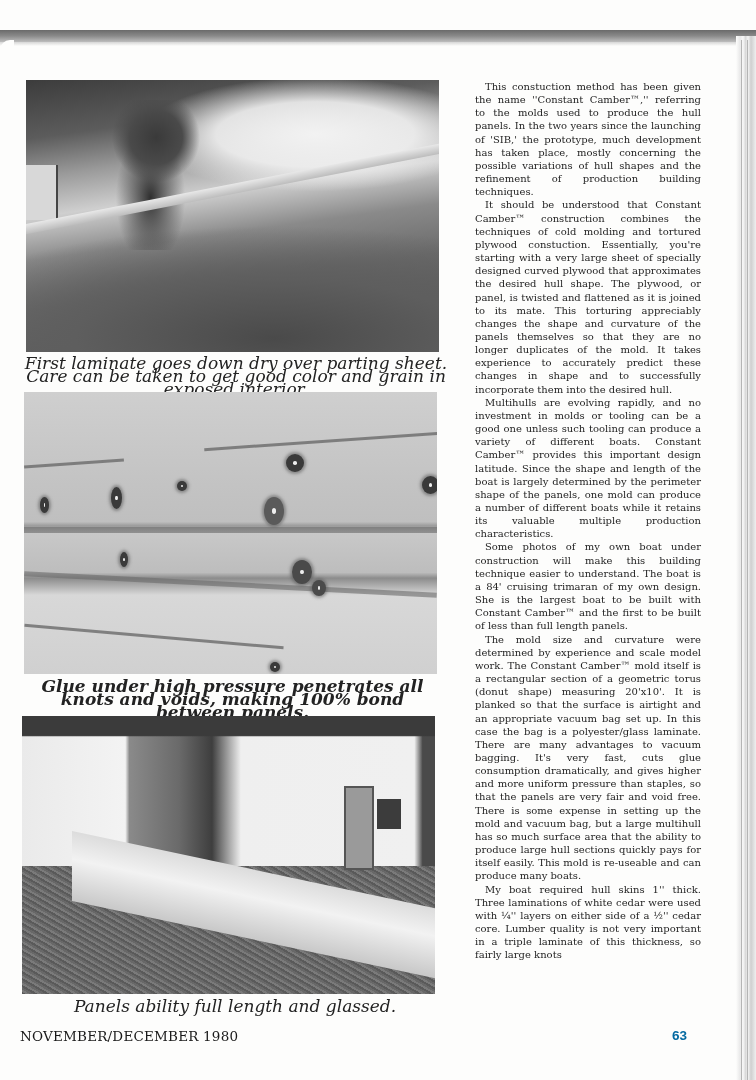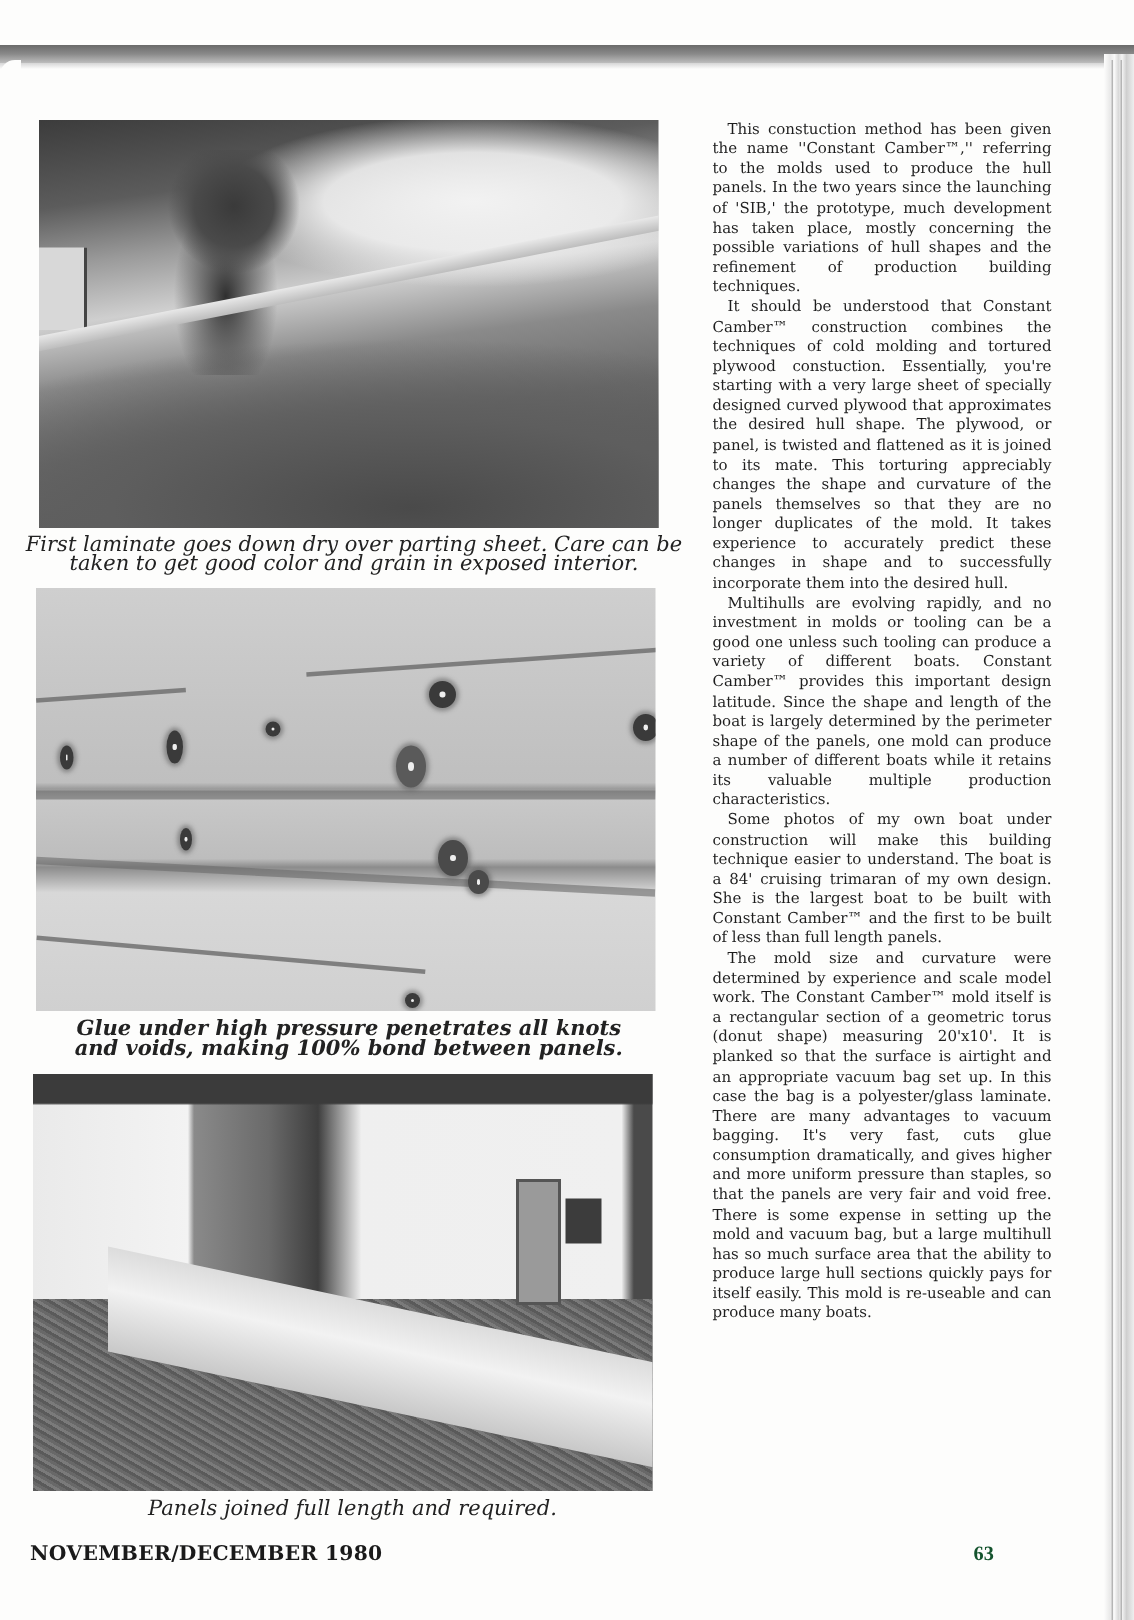"First laminate goes down dry" .caption { font-size: 14px -> 17px }
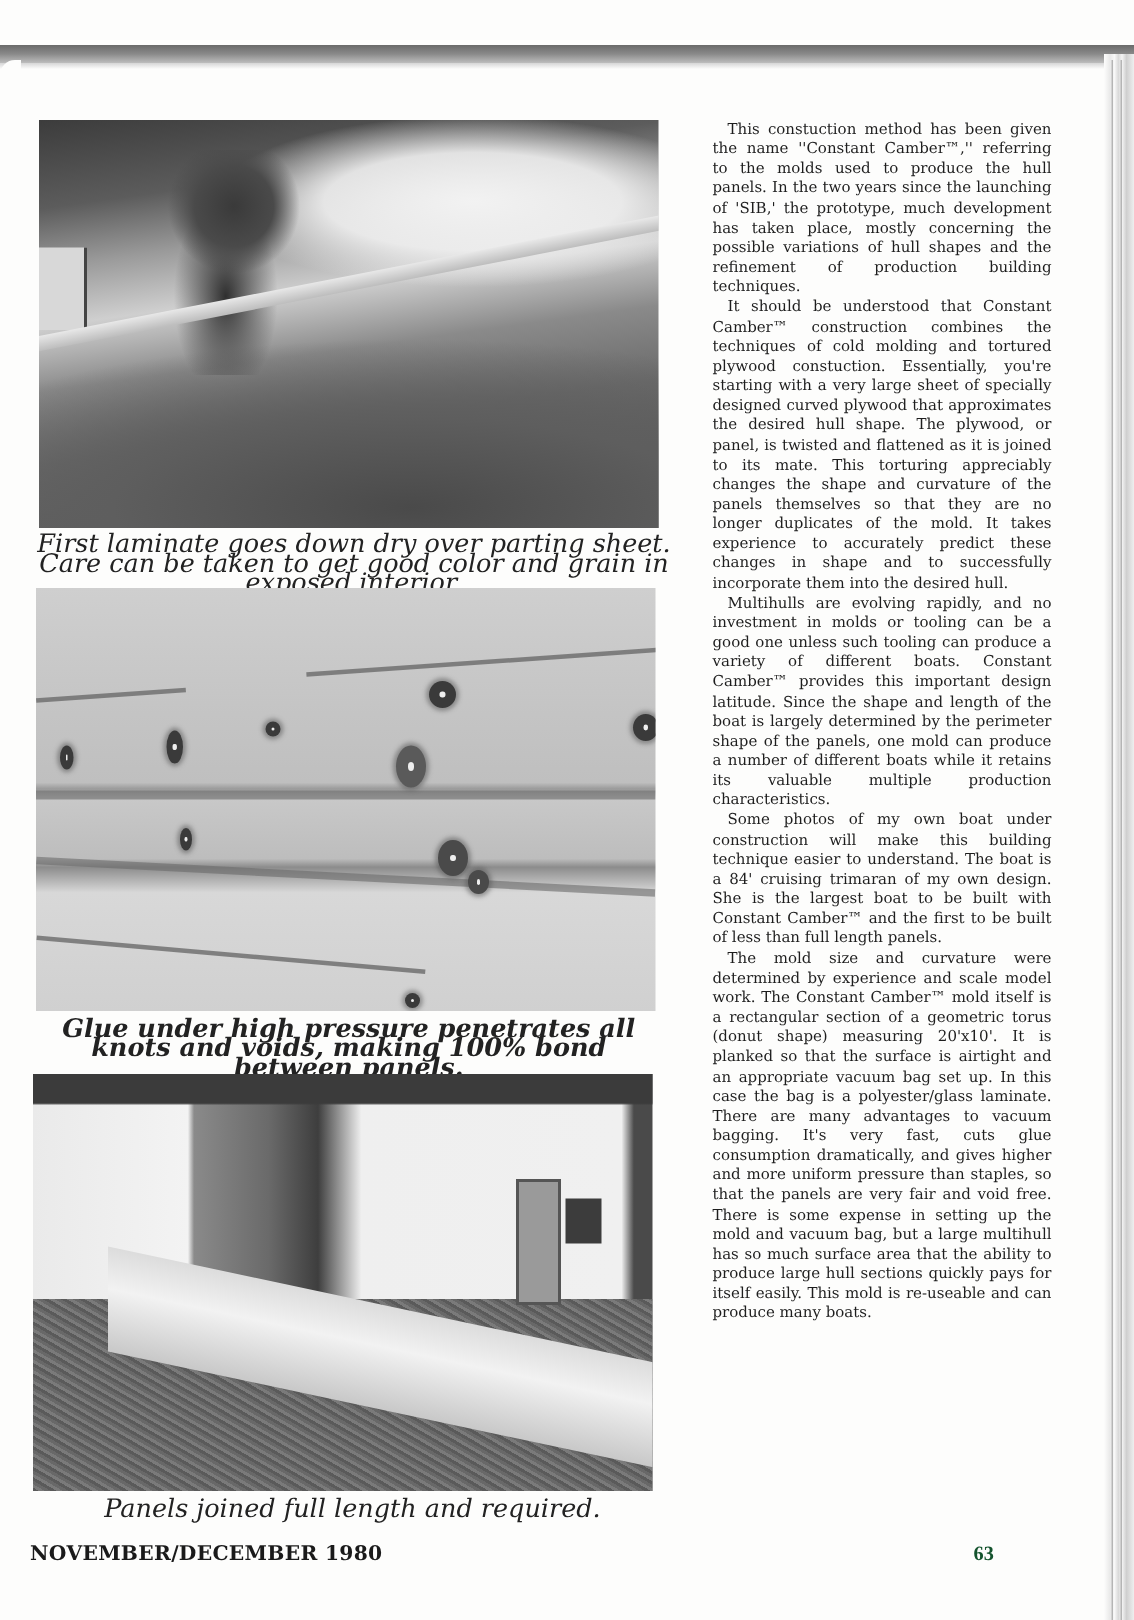"My boat required hull skins" p { html: none -> <p>My boat required hull skins 1'' thick. Three laminations of white cedar were used with ¼'' layers on either side of a ½'' cedar core. Lumber quality is not very important in a triple laminate of this thickness, so fairly large knots</p> }
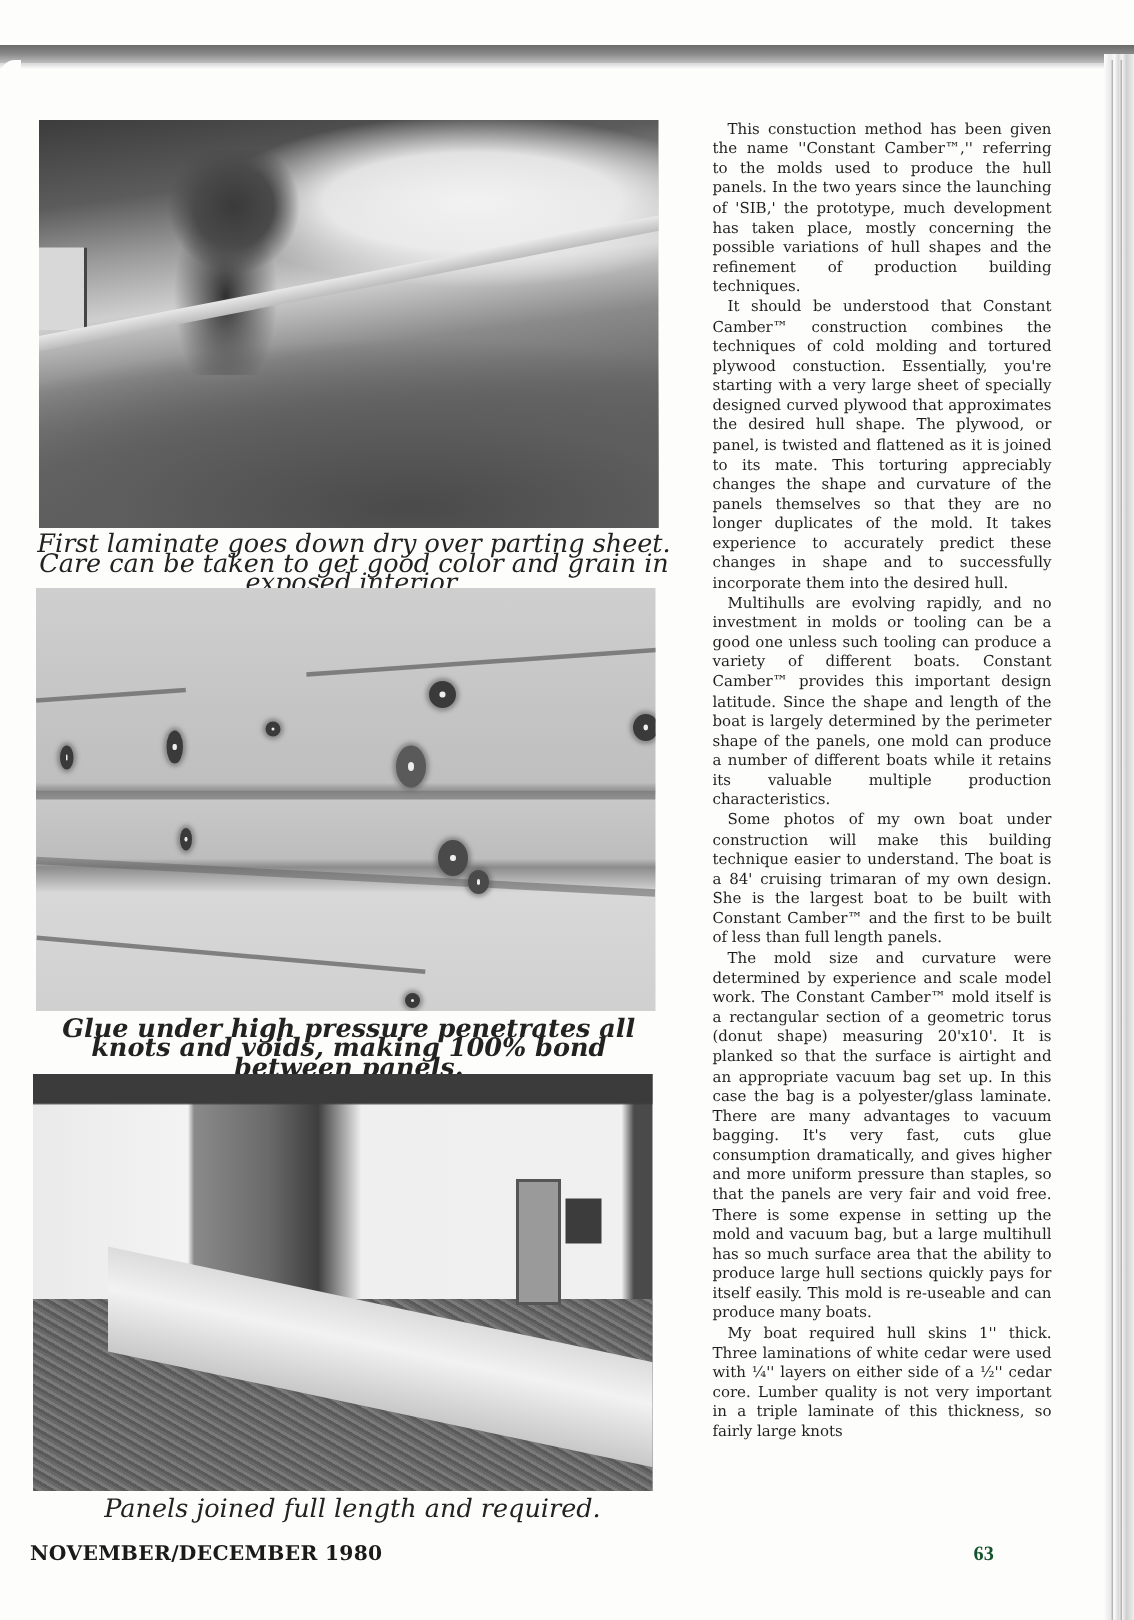"Panels joined full length and" div.caption { text: joined full length and required -> ability full length and glassed }
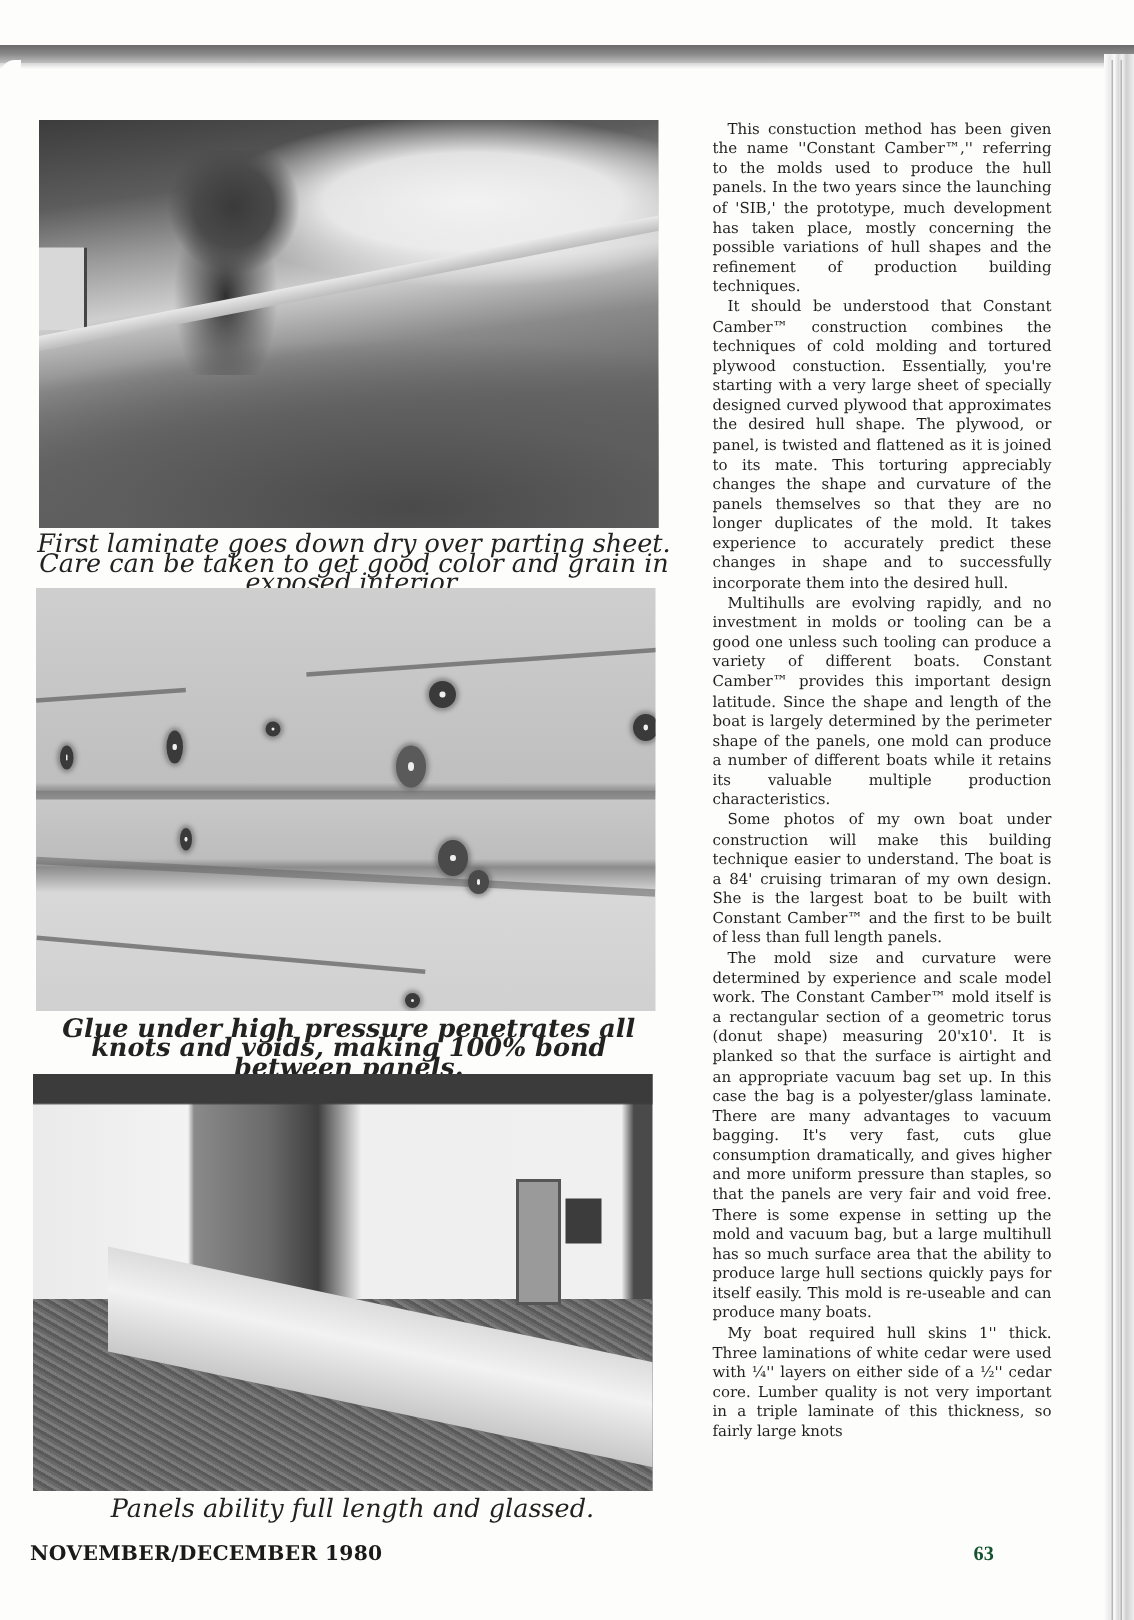"NOVEMBER/DECEMBER 1980" .footer-left { font-weight: bold -> normal }
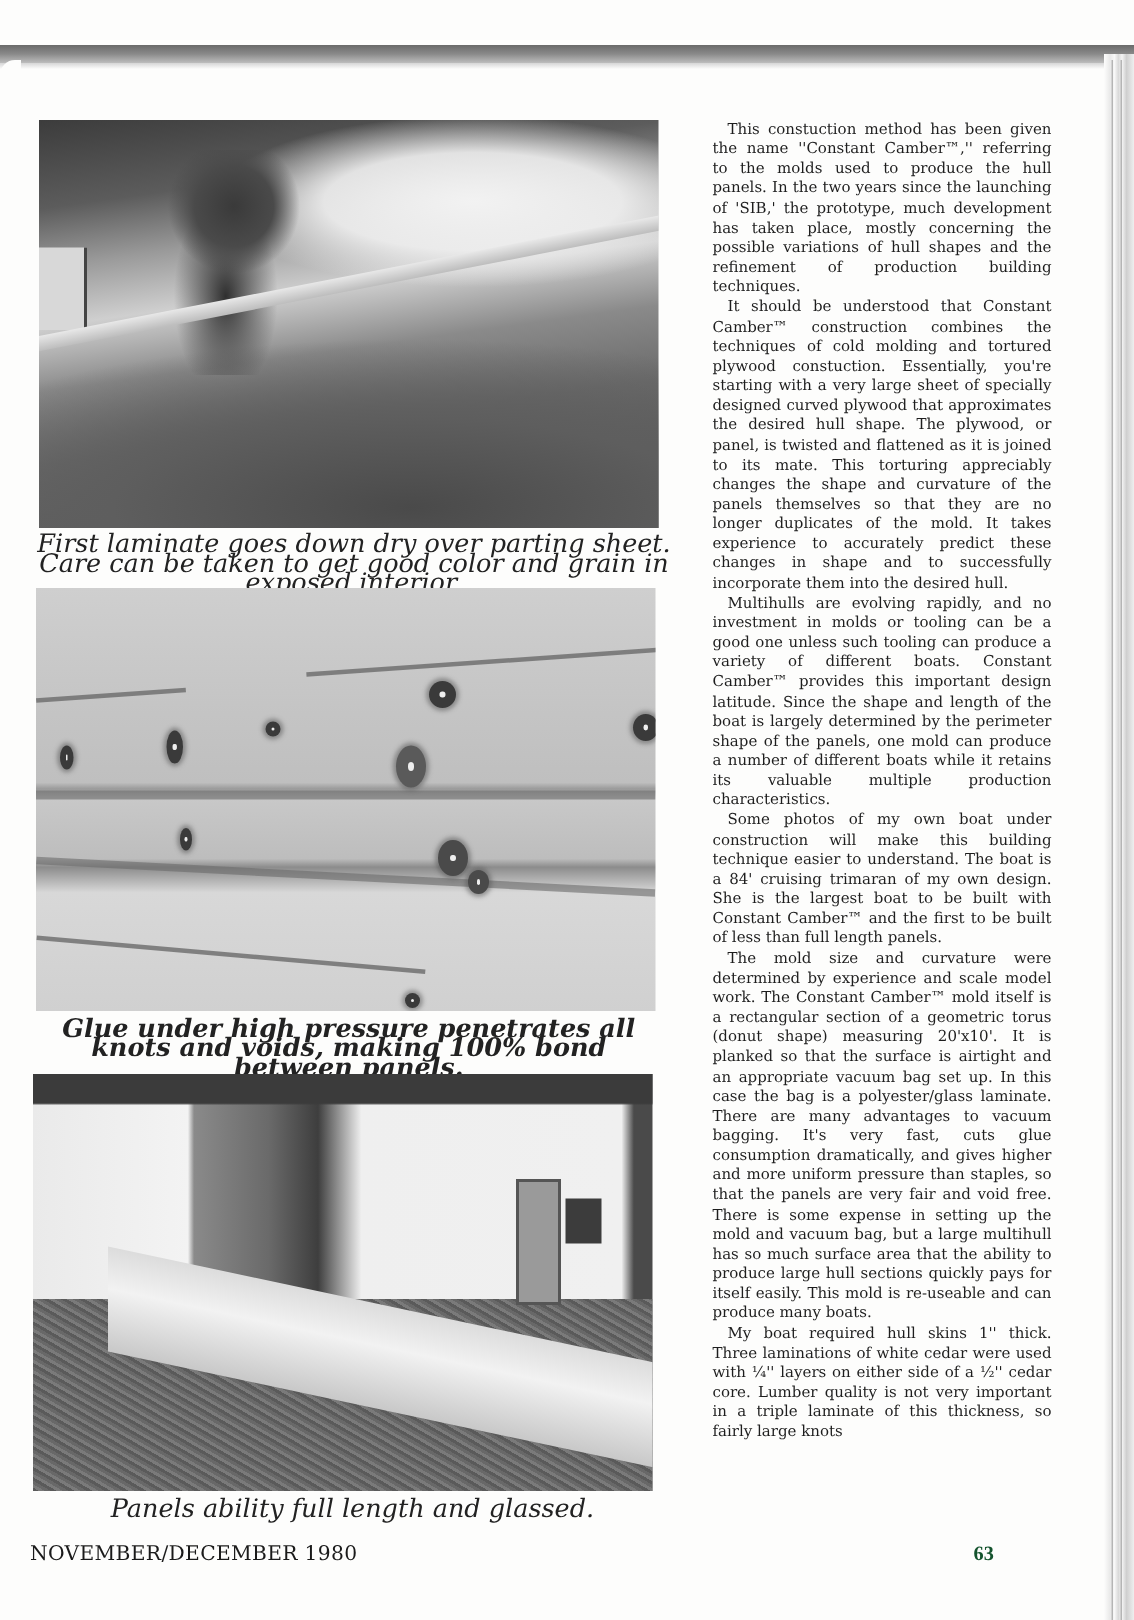"63" .footer-right { color: #14532d -> #0369a1; font-family: Liberation Serif, serif -> Liberation Sans, sans-serif; left: 649px -> 672px }
